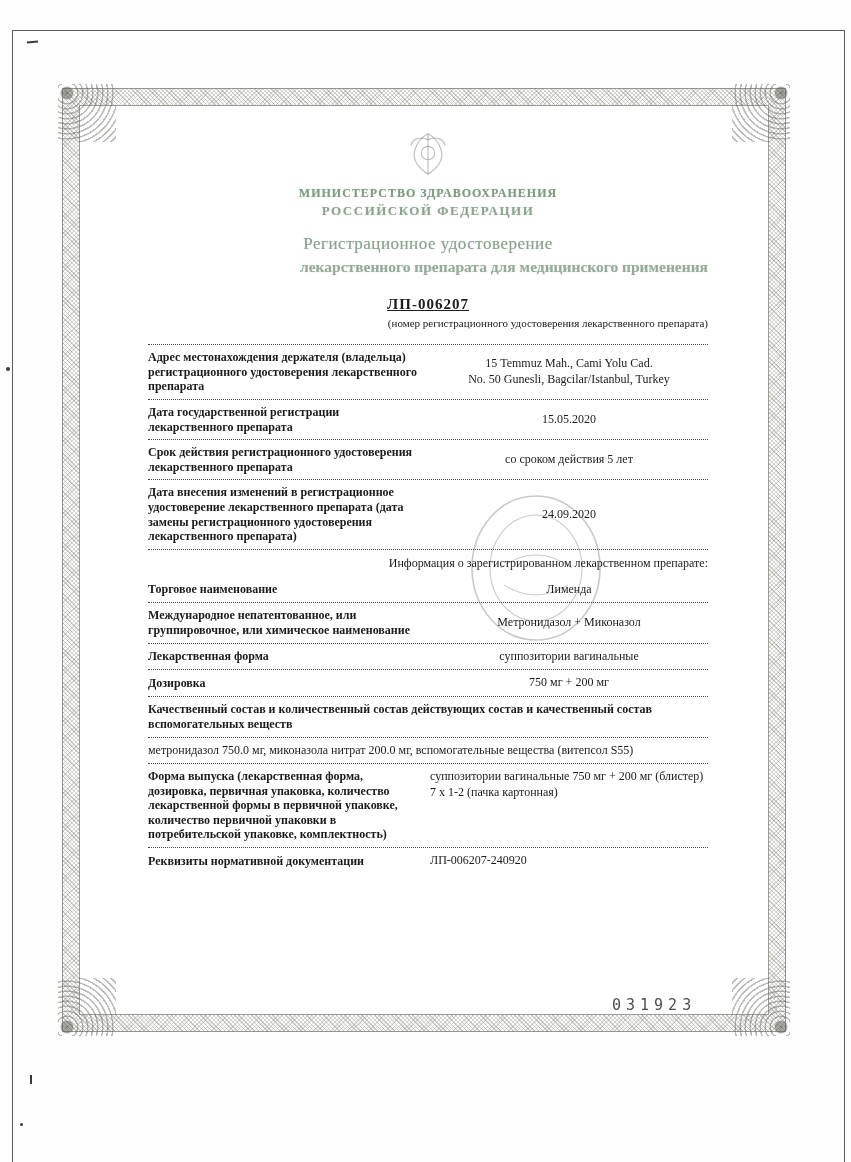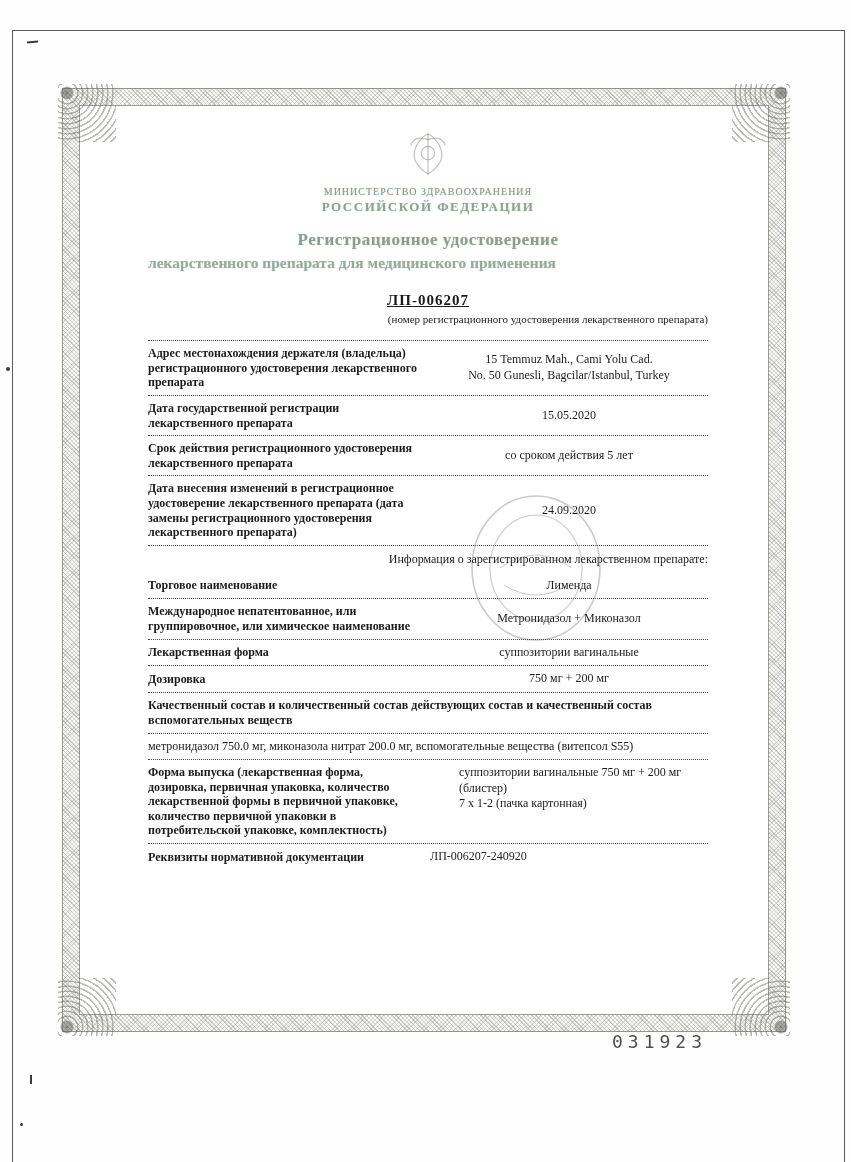"МИНИСТЕРСТВО ЗДРАВООХРАНЕНИЯ" .ministry { font-size: 10px -> 12px; font-weight: normal -> bold }
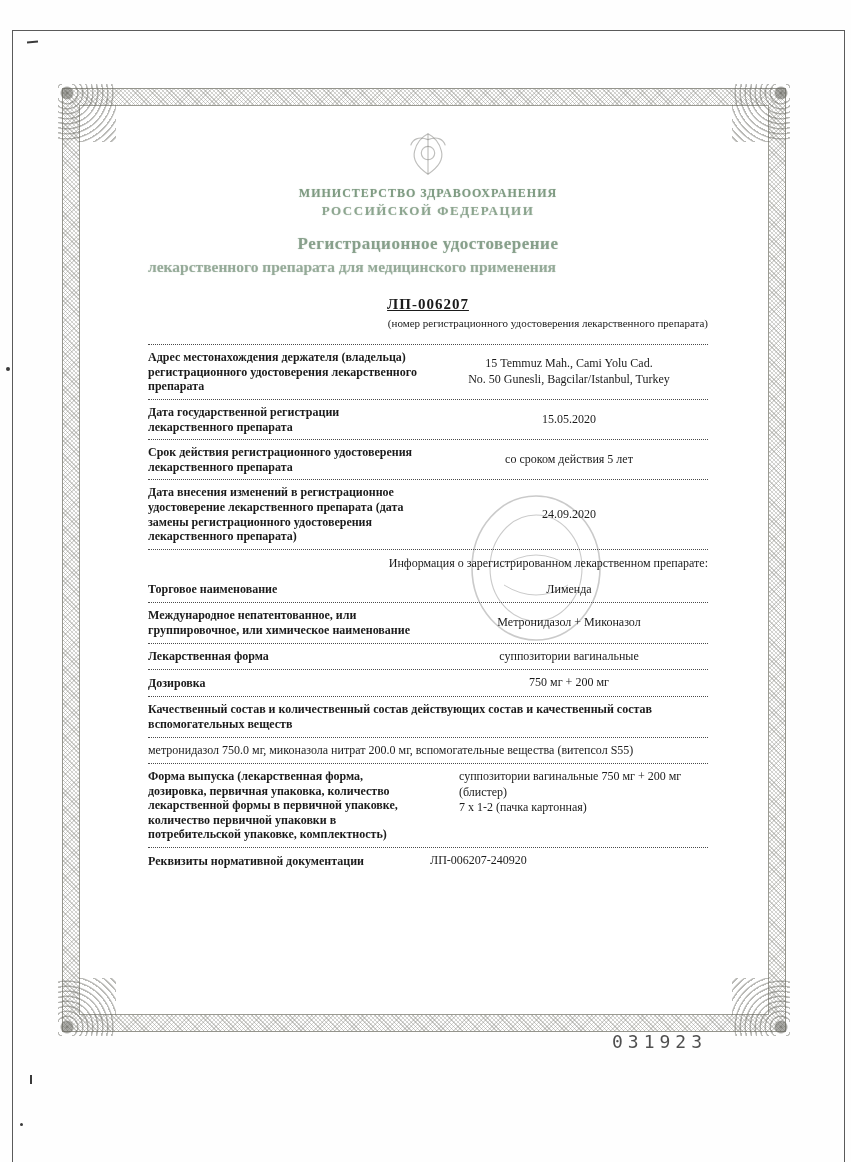"Регистрационное удостоверение" .doc-title1 { font-weight: bold -> normal }
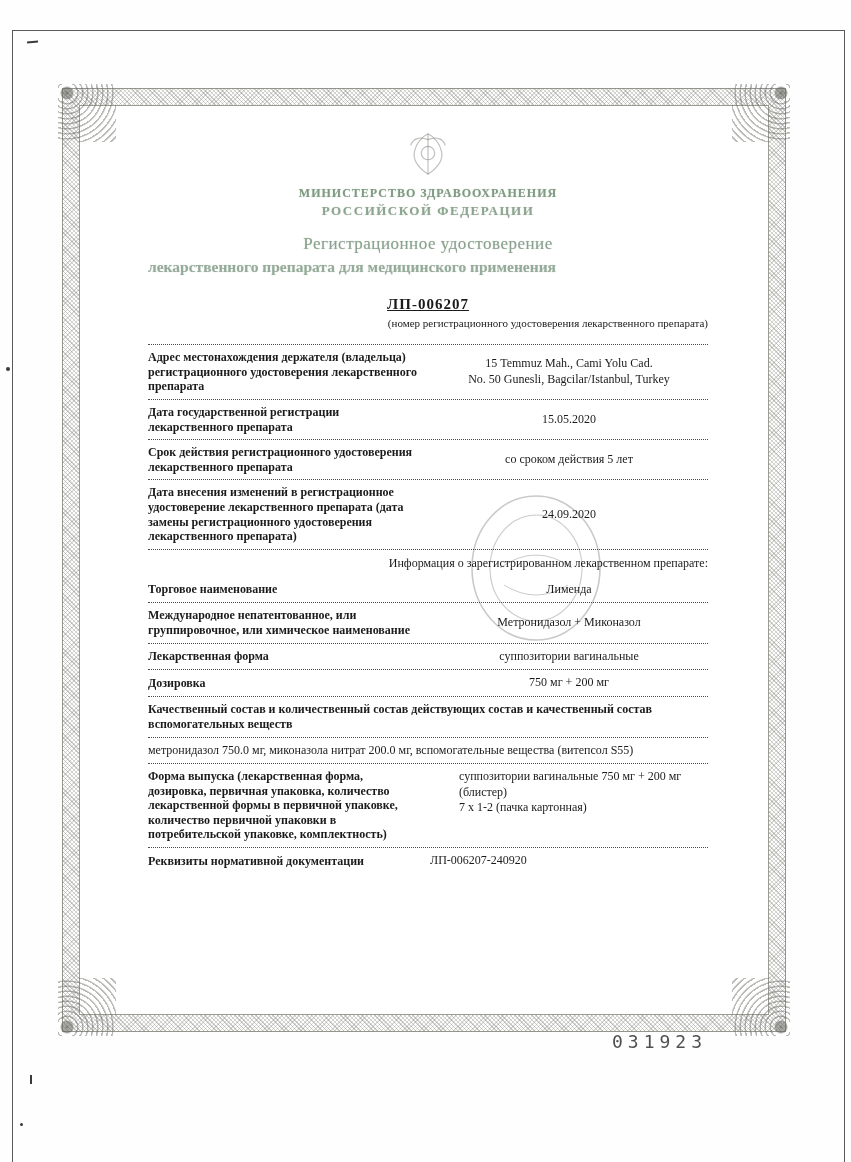"лекарственного препарата для" .doc-title2 { text-align: left -> right }
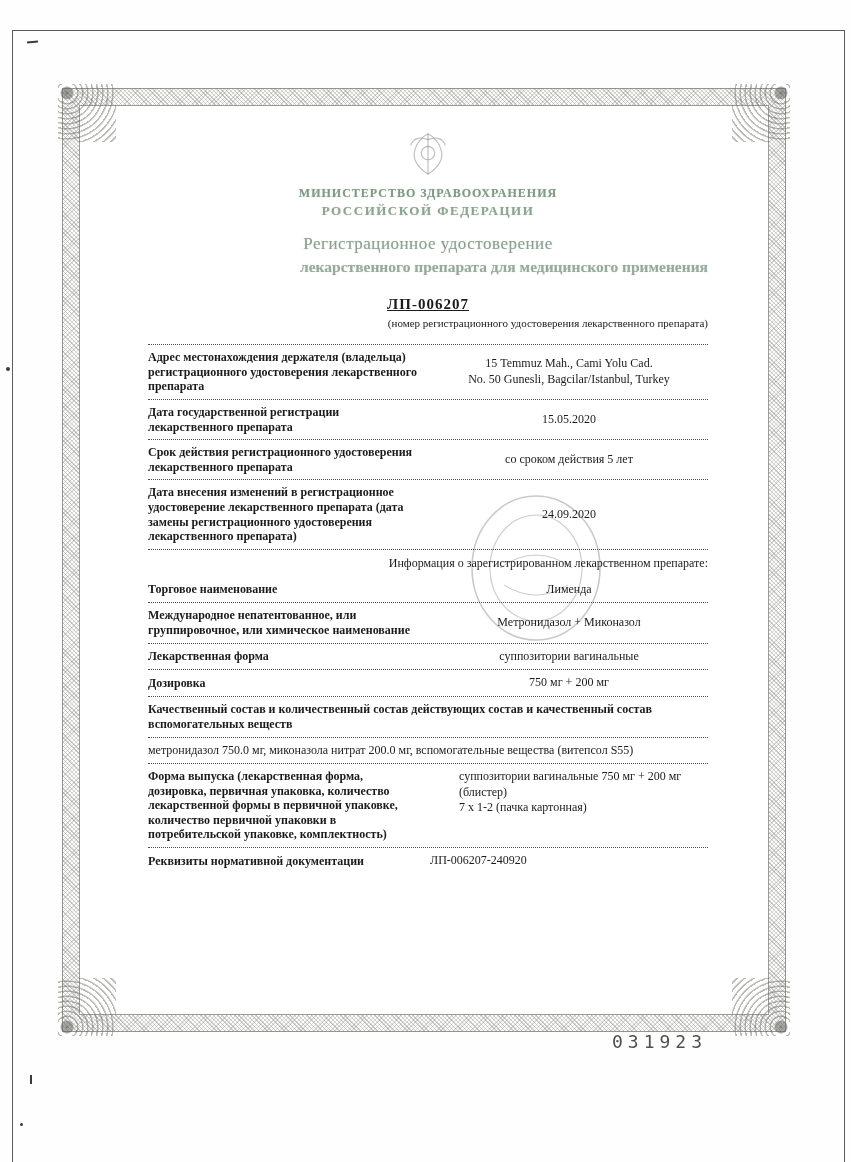"Форма выпуска (лекарственная форма," .trow.top { gap: 29px -> none }
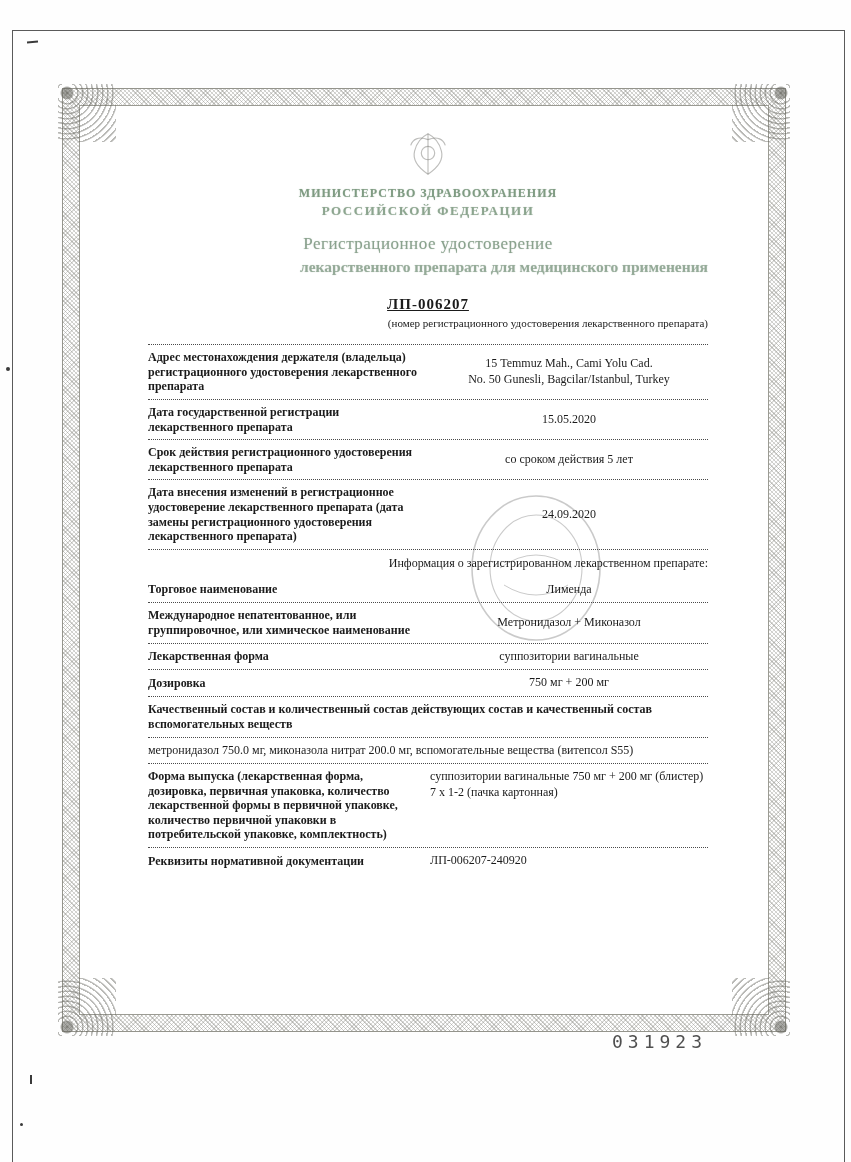"031923" .stamp-number { font-size: 18px -> 15px; margin-top: 35px -> none }
